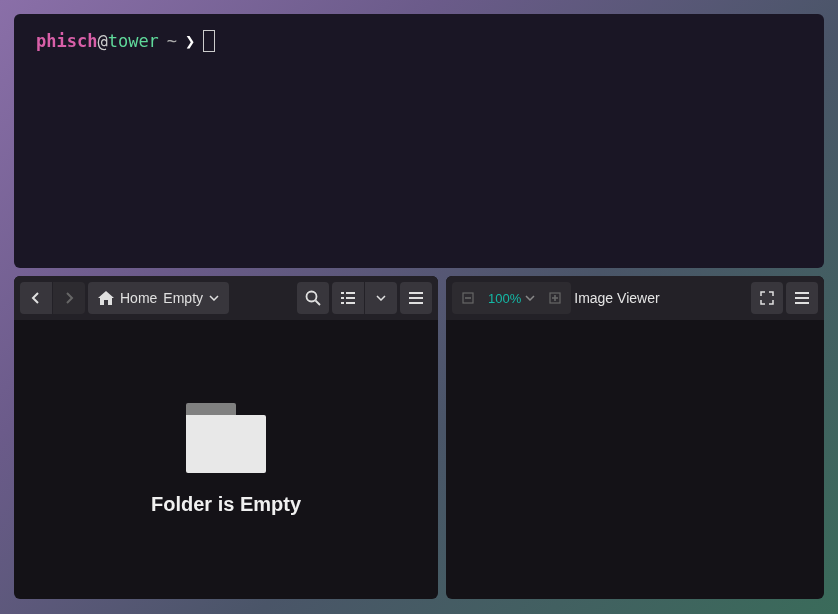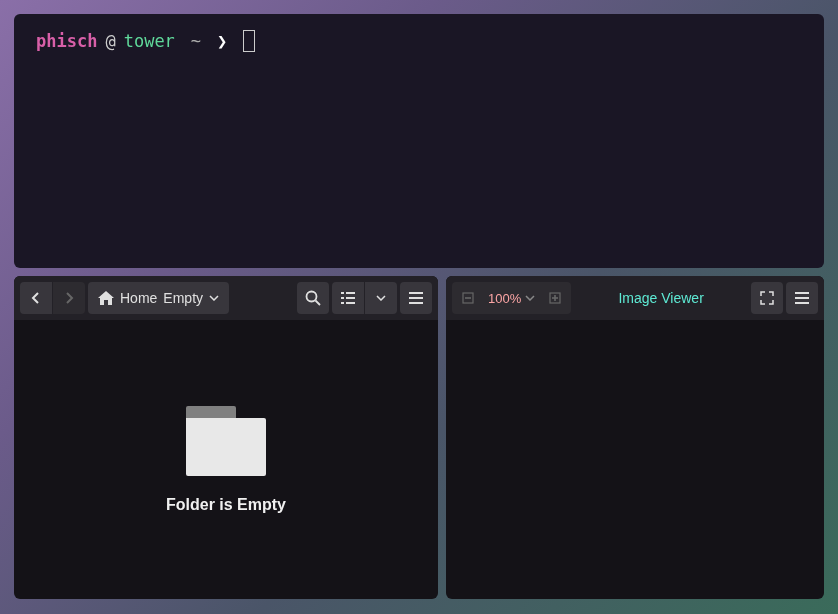"phisch" .prompt-line { gap: 8px -> 0 }
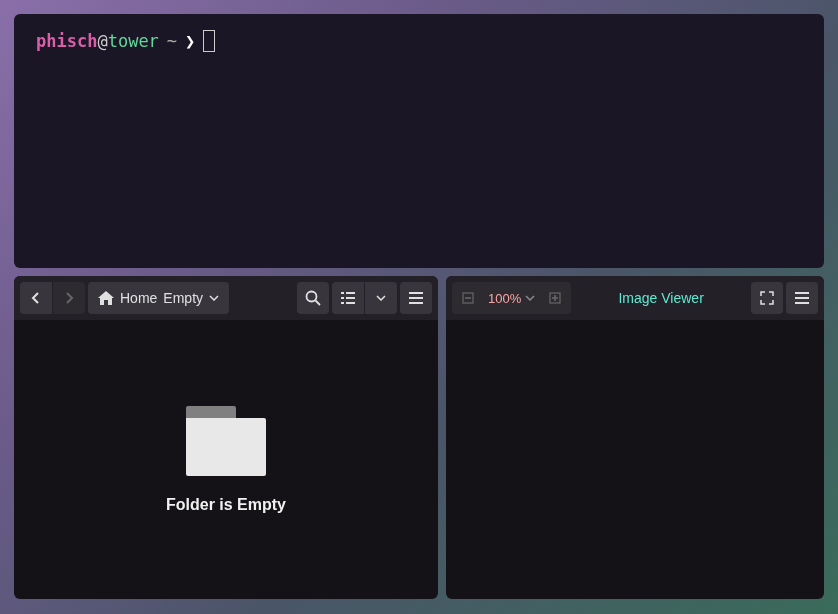"100%" .zoom-val { color: #fca5a5 -> #14b8a6 }
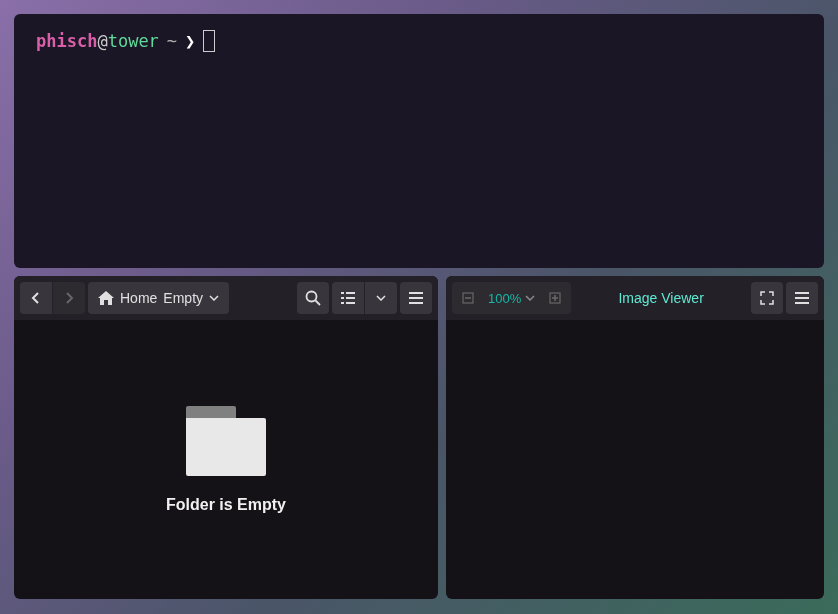"Image Viewer" .iv-title { color: #5eead4 -> #e5e5e5; text-align: center -> left }
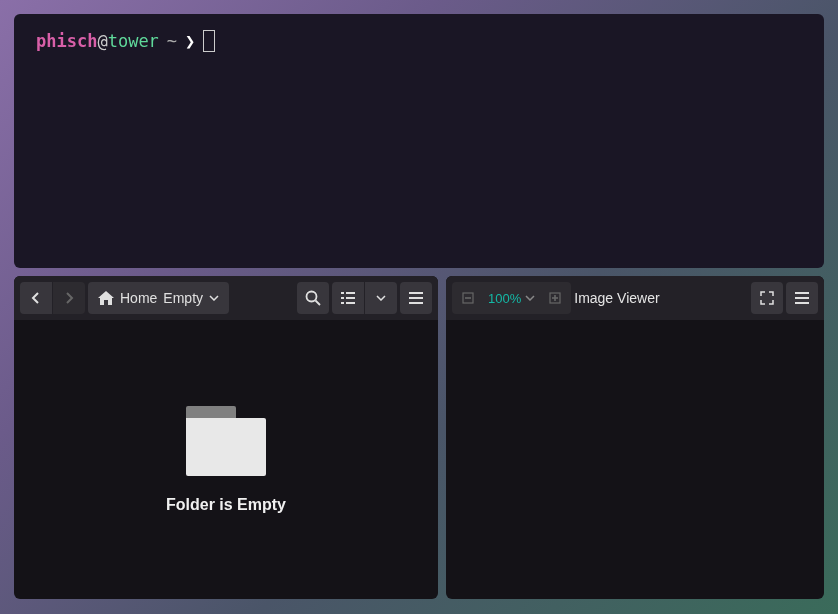"Folder is Empty" .empty-text { font-size: 16px -> 20px }
